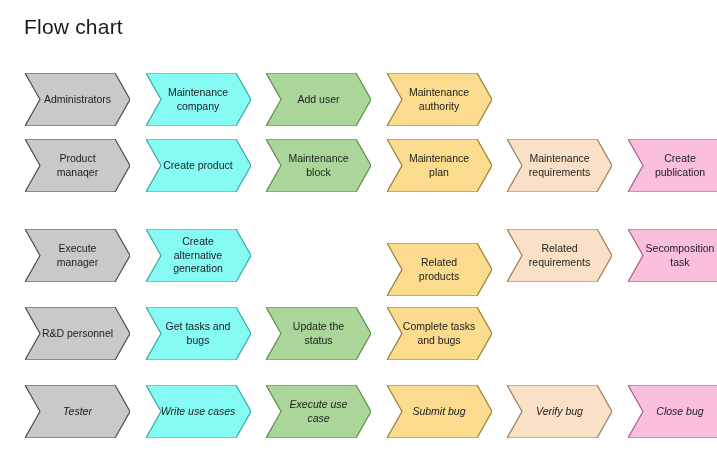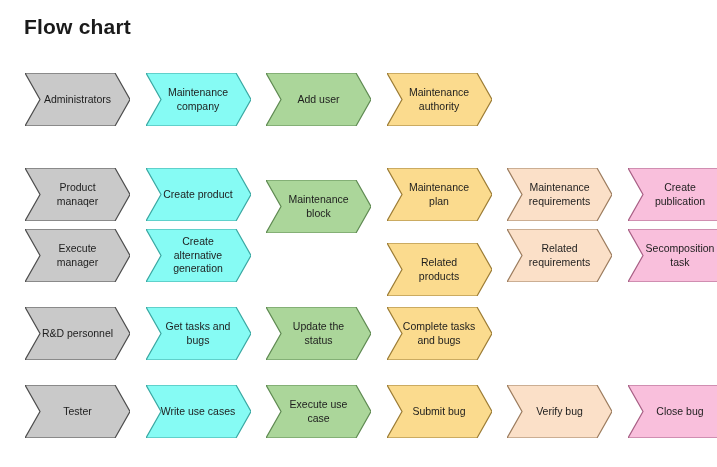"Flow chart" #page-title { font-weight: 700 -> 400 }
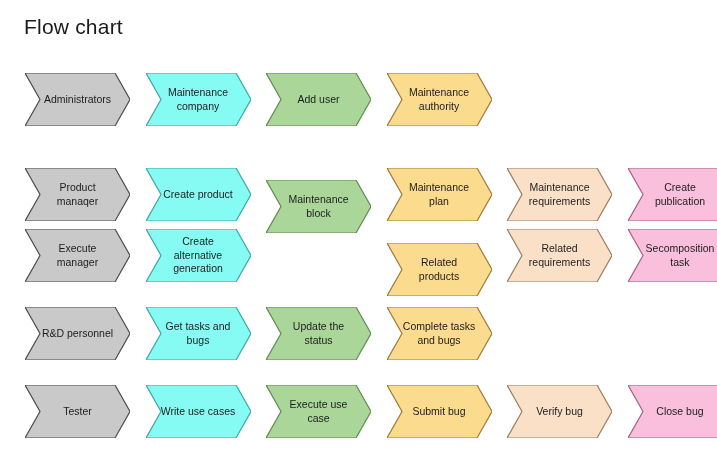"Product manaqer" div.flow-row { top: 168px -> 139px }
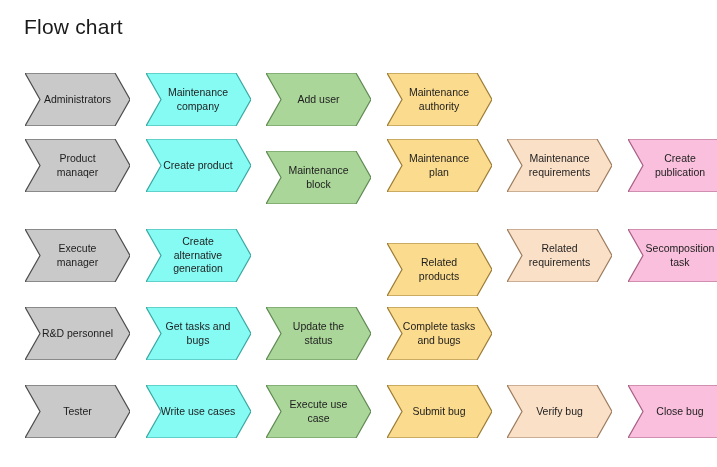"Maintenance block" div.chev-wrap { margin-top: 12px -> none }
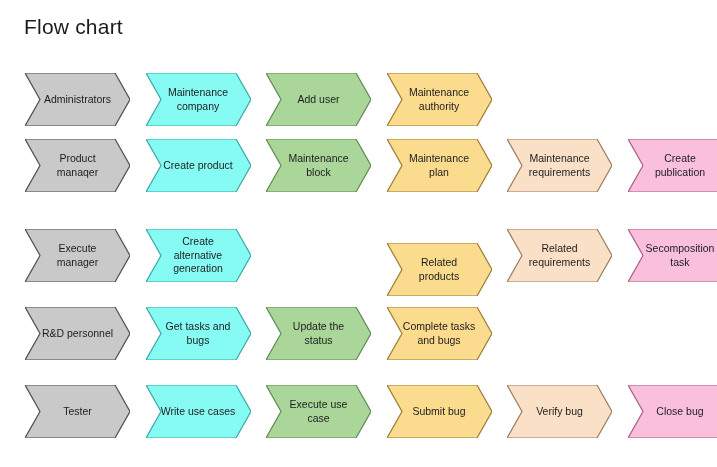"Tester" div.flow-row { font-style: none -> italic }
